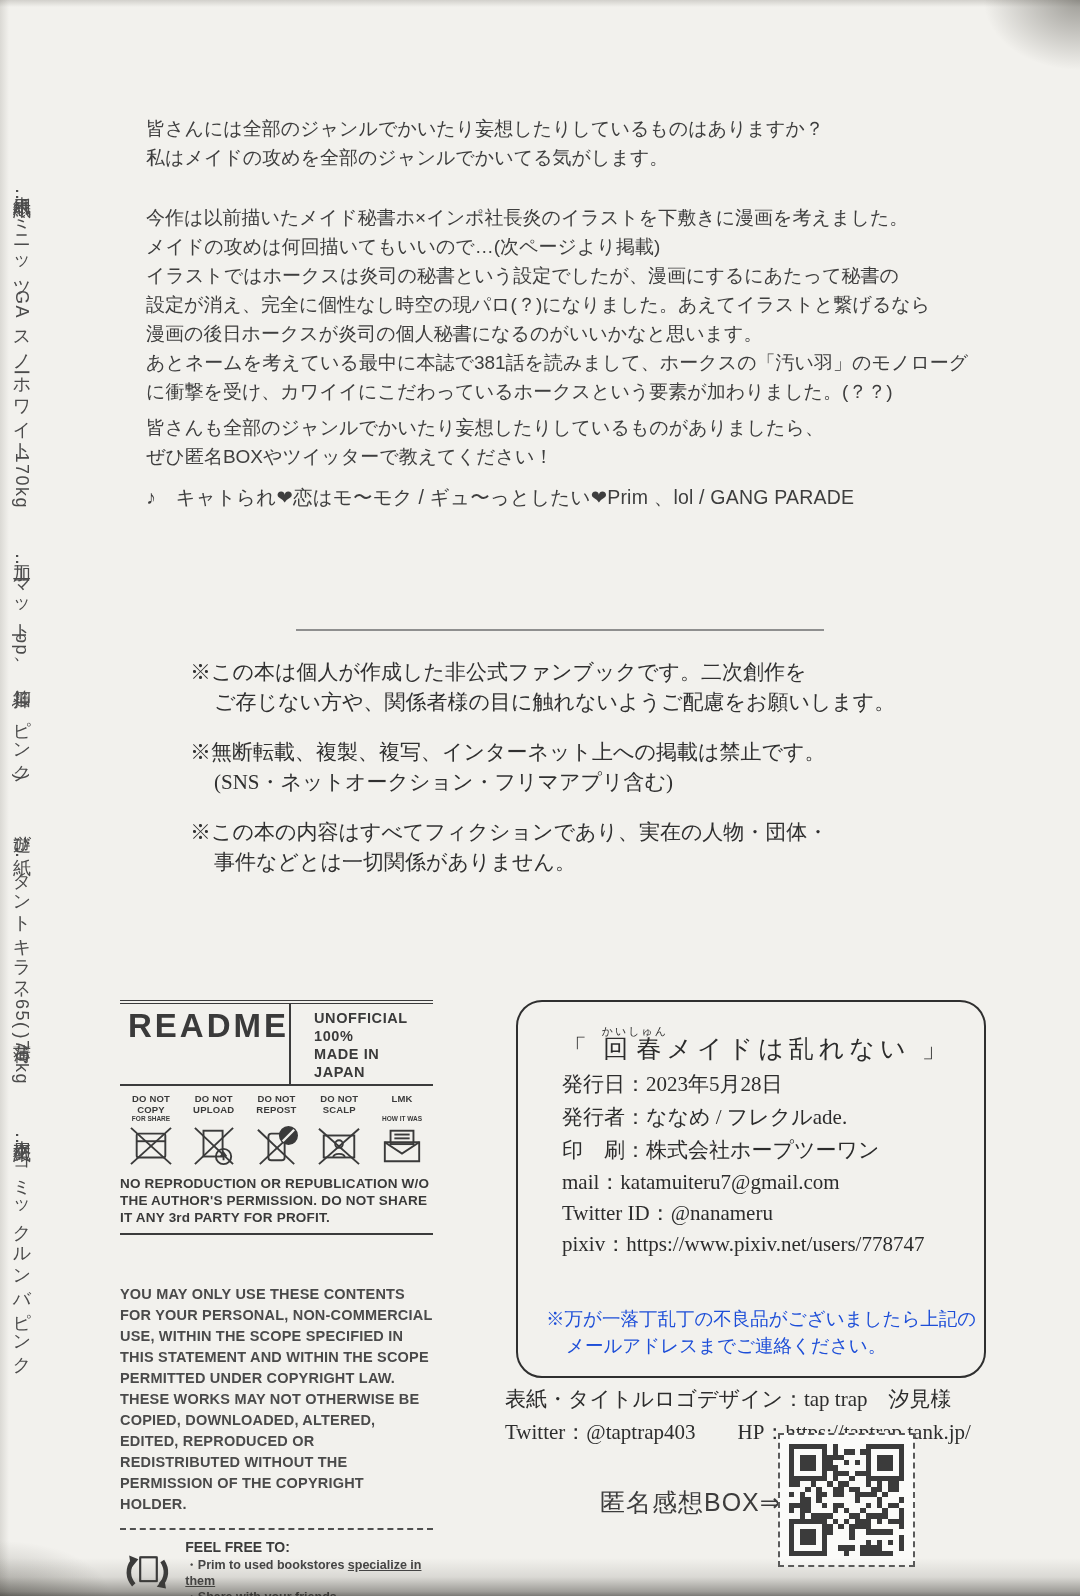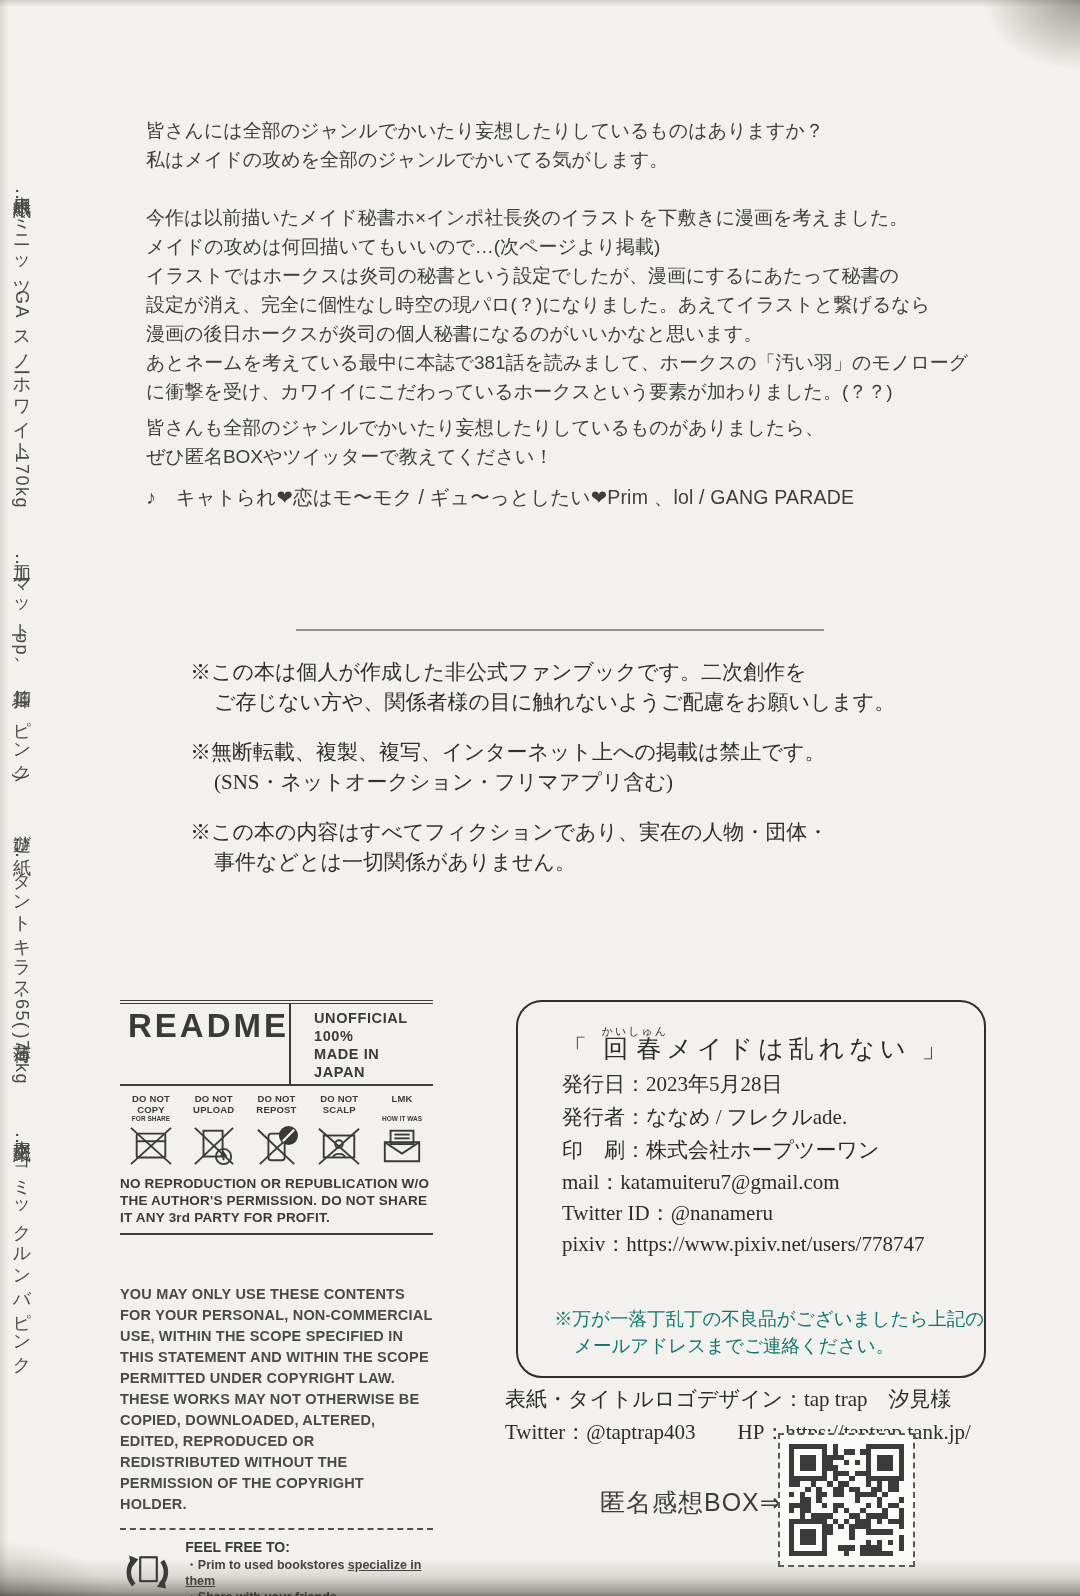"皆さんには全部のジャンルでかいたり妄想したりしているものはありますか？" .p1 { font-family: none -> Liberation Mono, monospace }
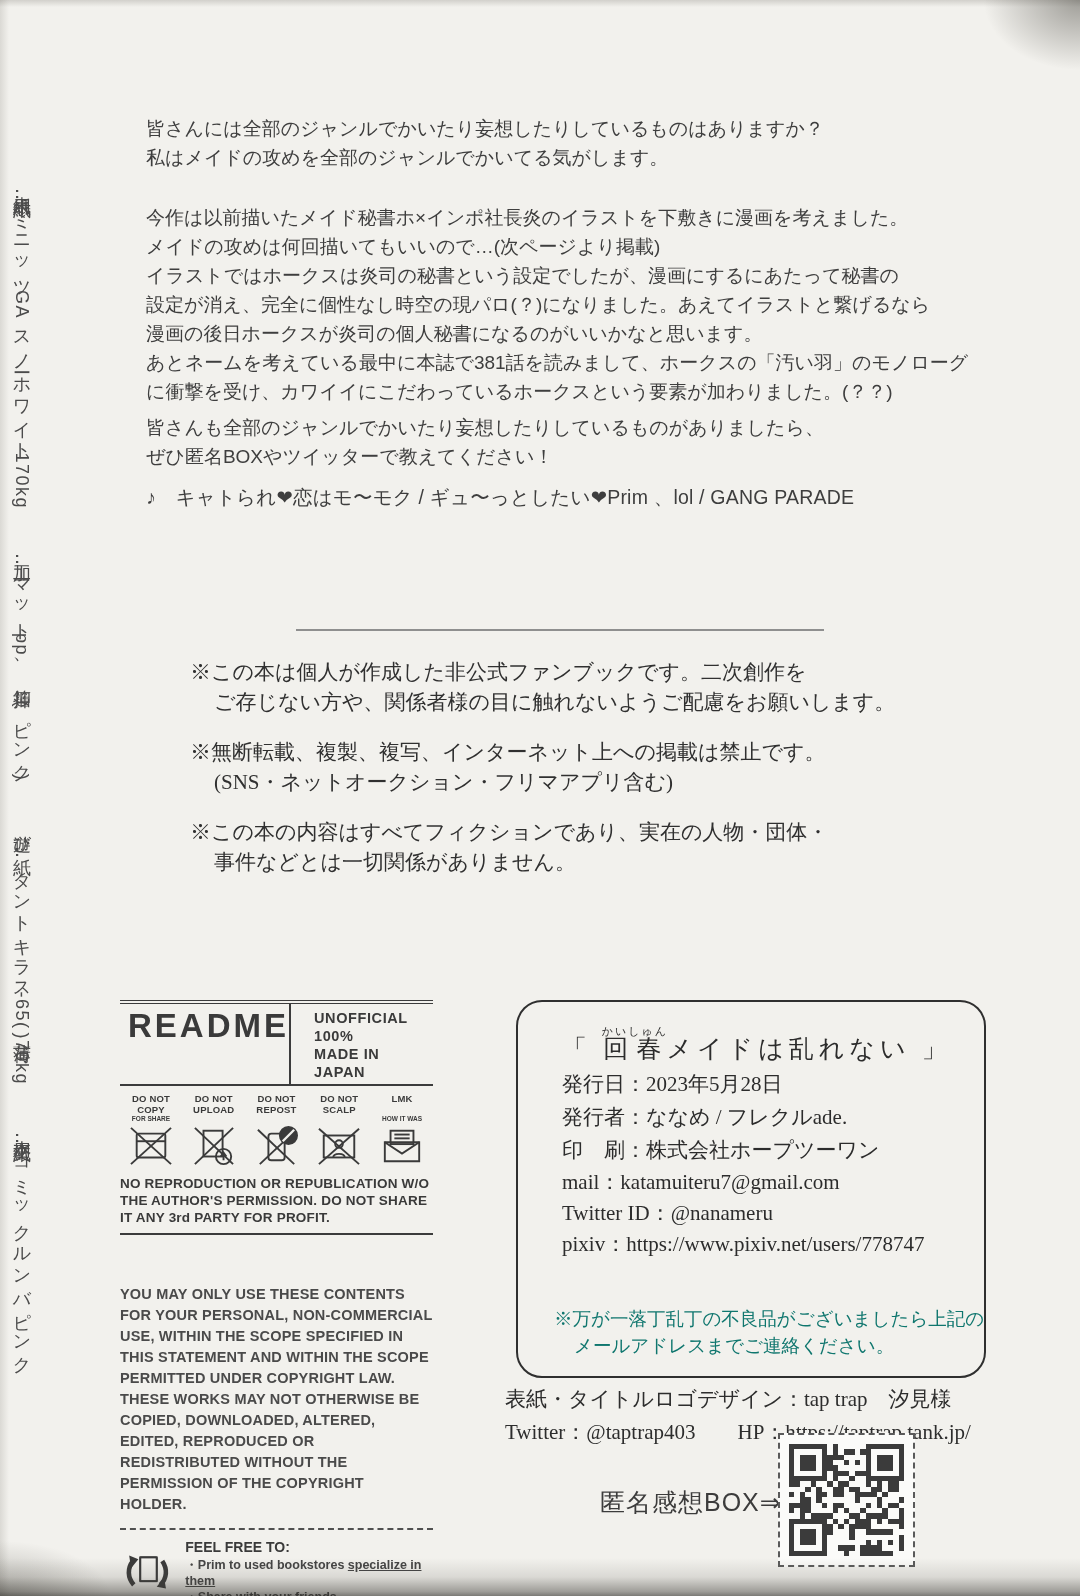"※万が一落丁乱丁の不良品がございましたら上記の" .defect-note { color: #0f766e -> #1d4ed8; margin-left: 8px -> none }
